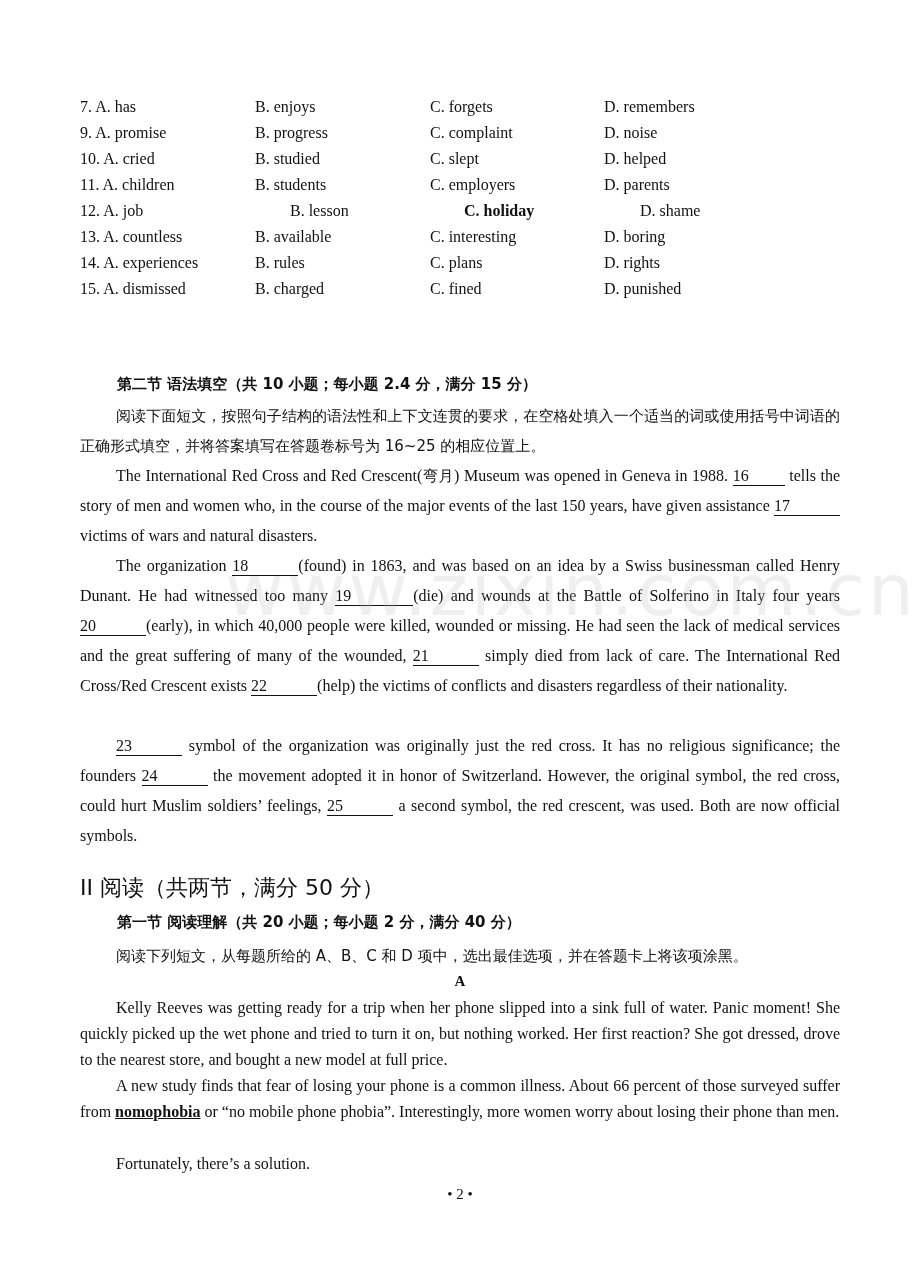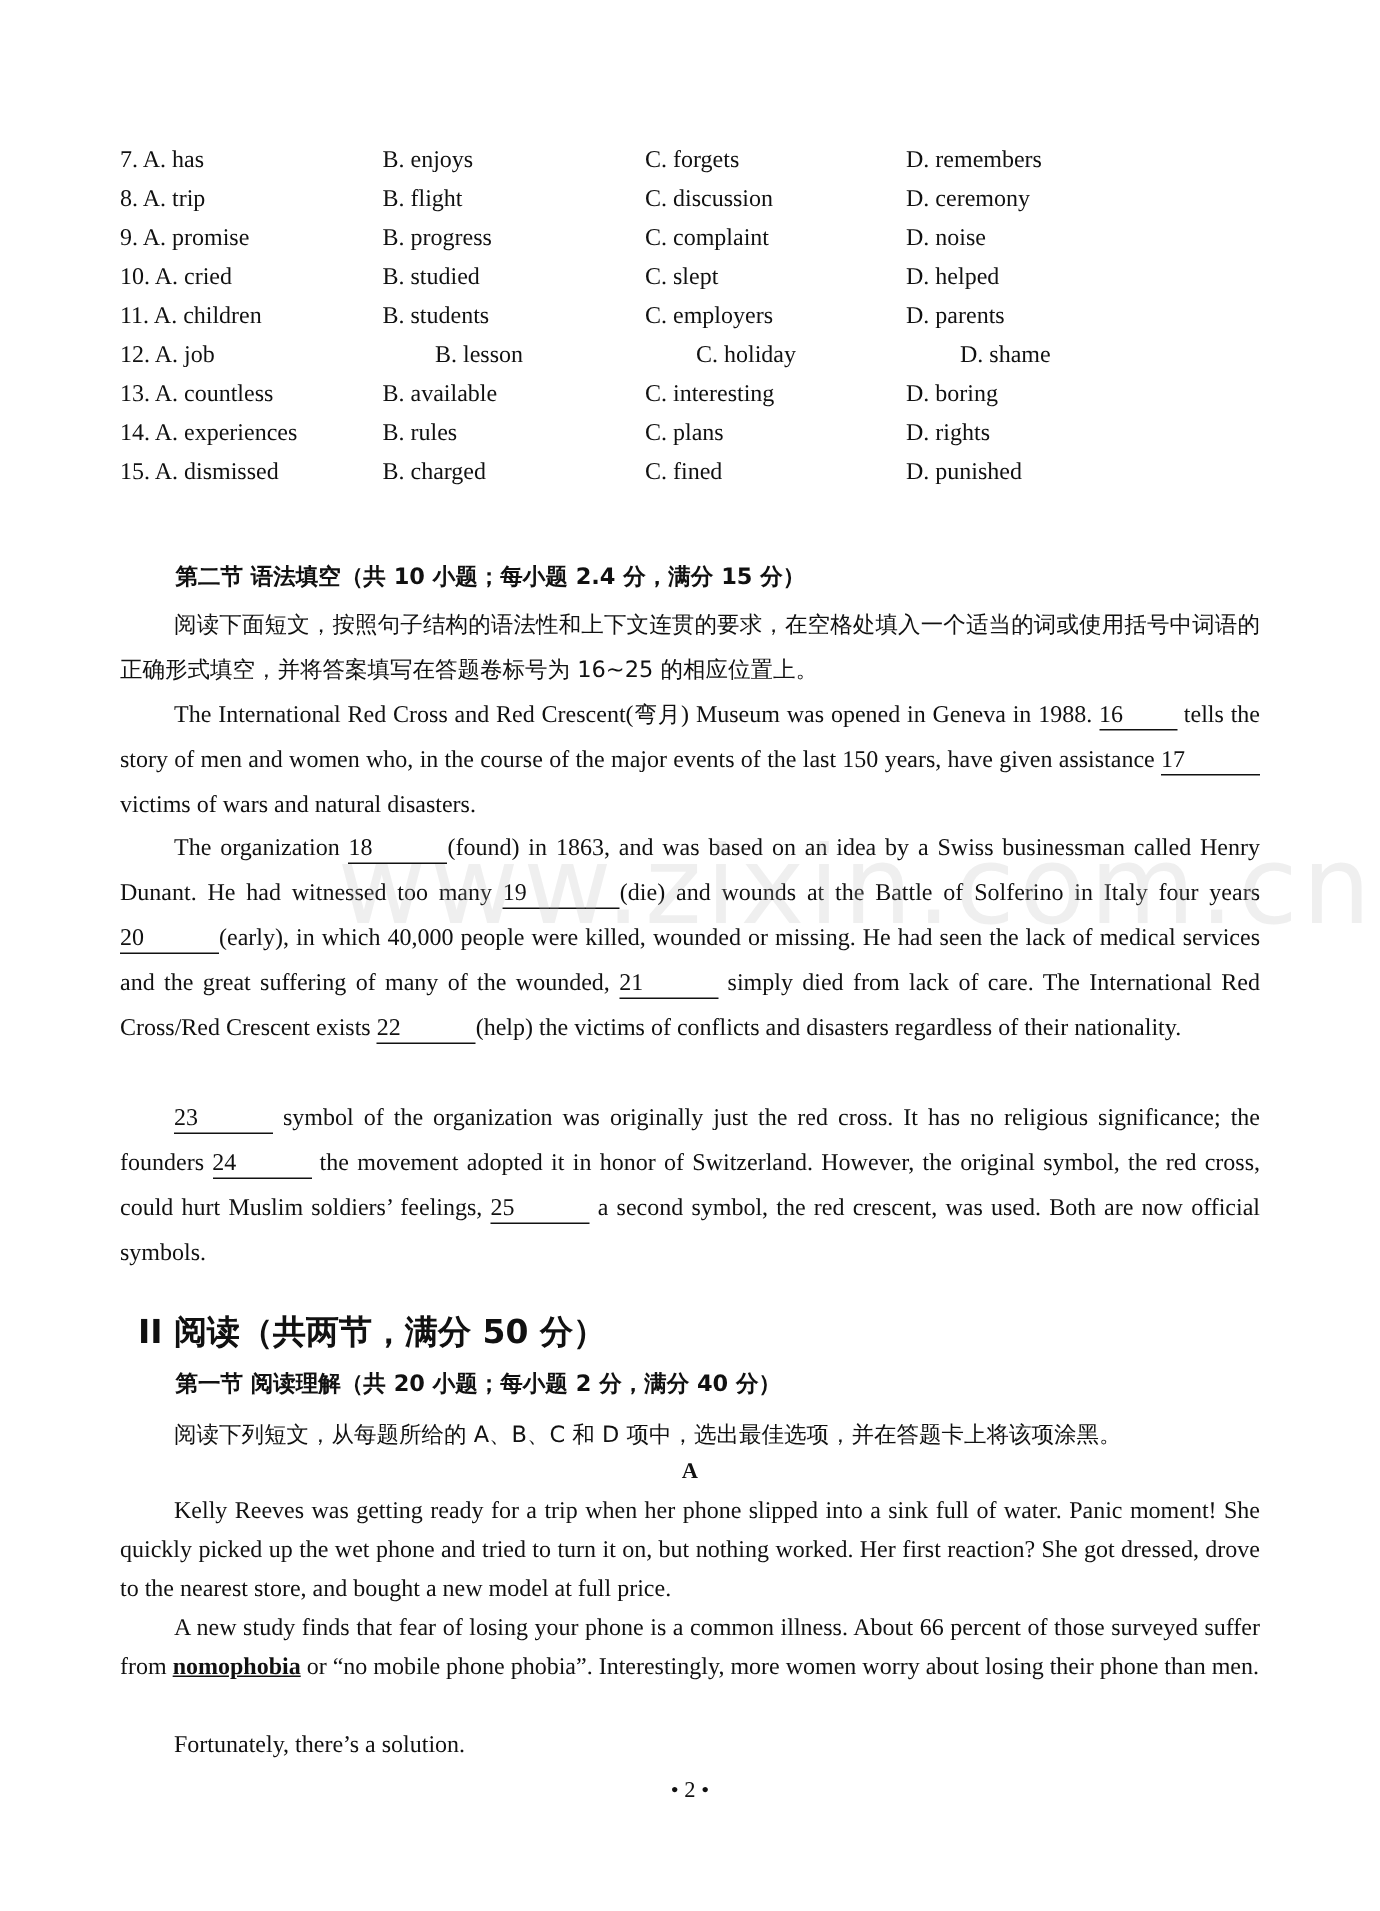"8. A. trip" div.opt-row { html: <div> <span><span>8.</span> <span>A. trip</span></span> <span>B. flight</span> <span>C. discussion</span> <span>D. ceremony</span> </div> -> none }
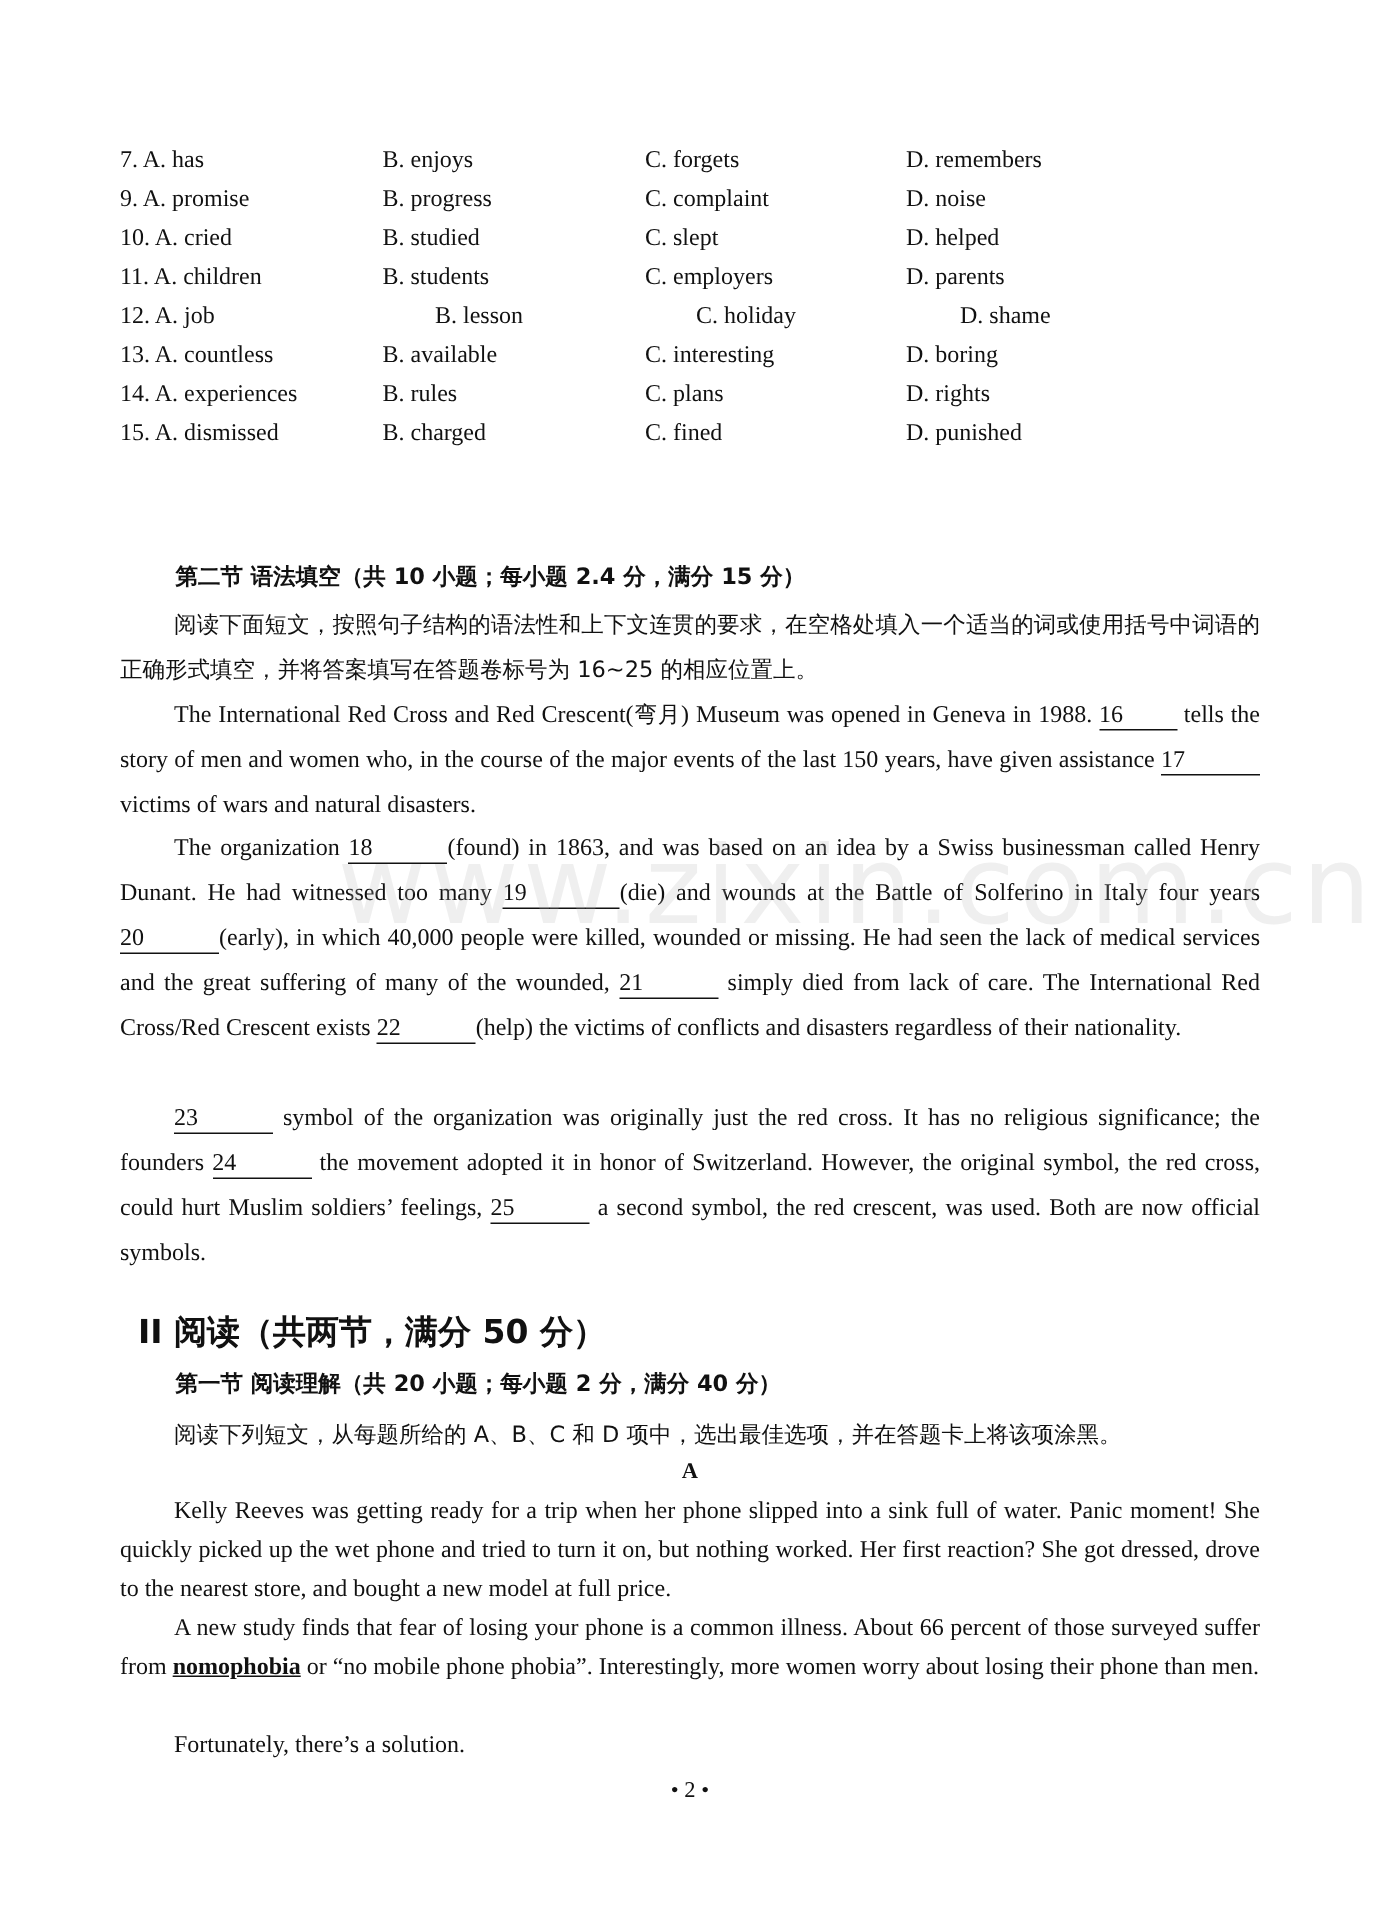"C. holiday" .shift .c2 { font-weight: none -> bold }
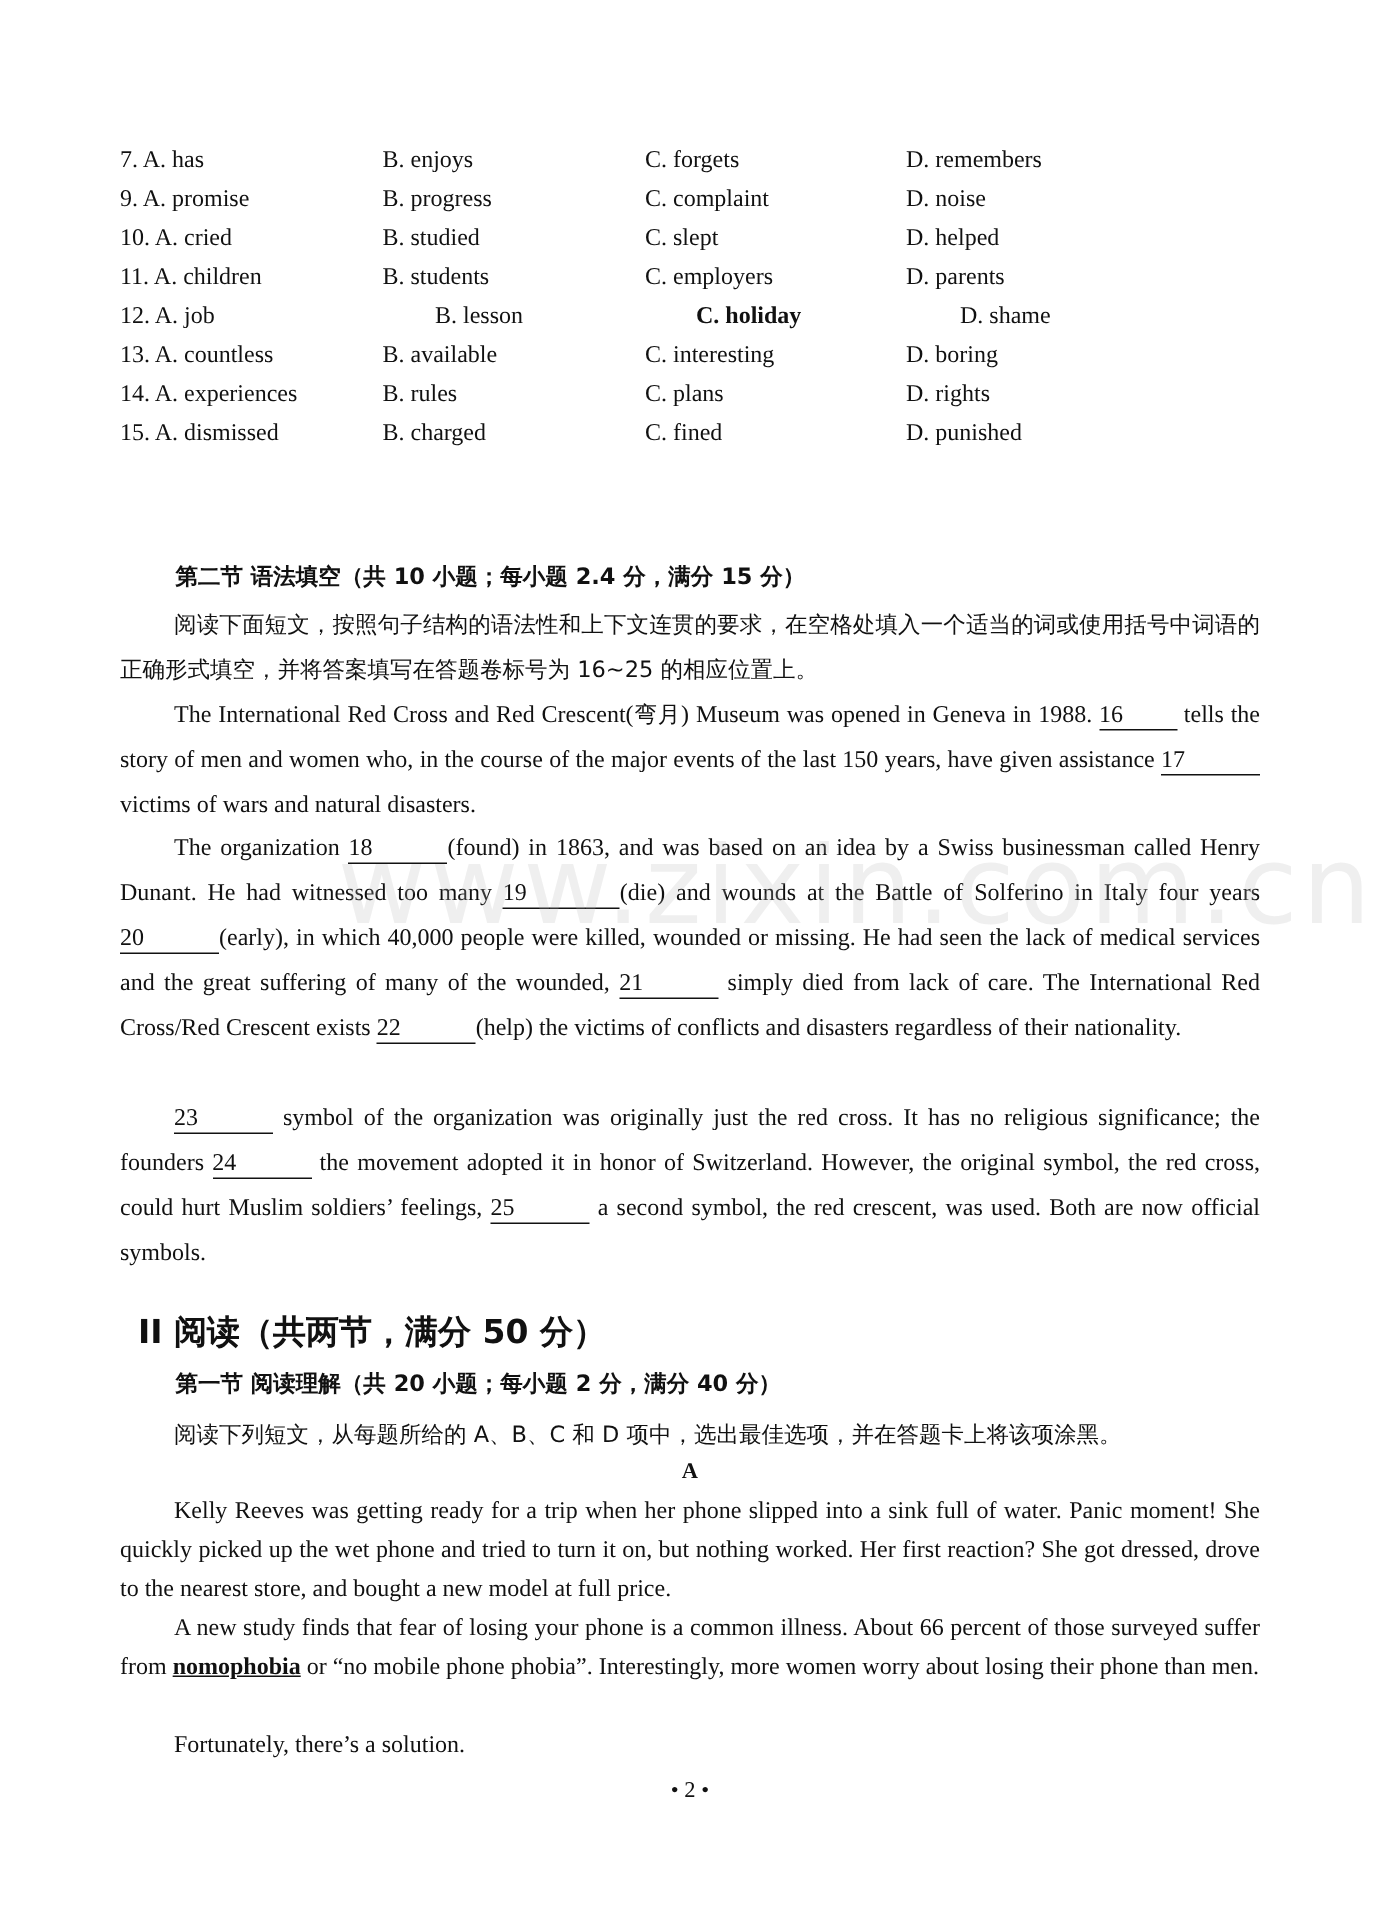"II 阅读（共两节，满分 50 分）" .part-title { font-weight: bold -> normal; left: 92px -> 80px }
